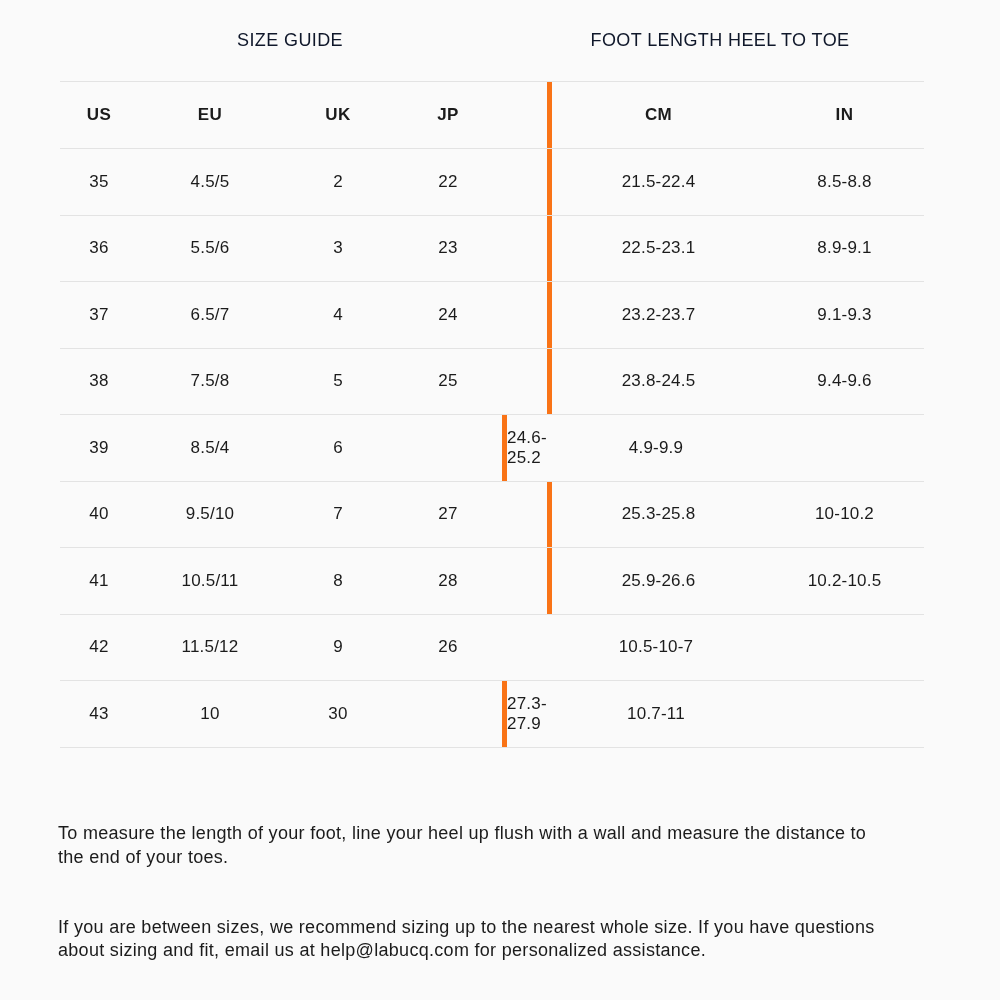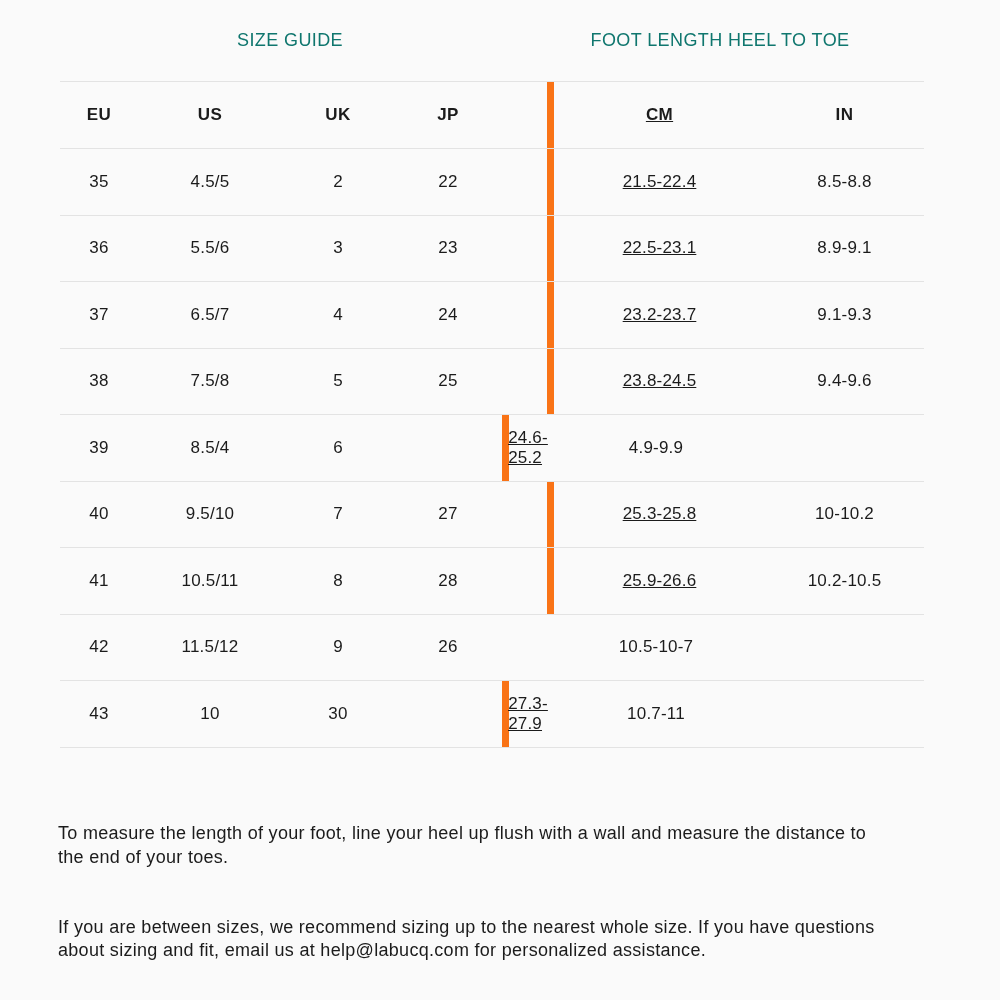"SIZE GUIDE" .title { color: #0f766e -> #0f172a }
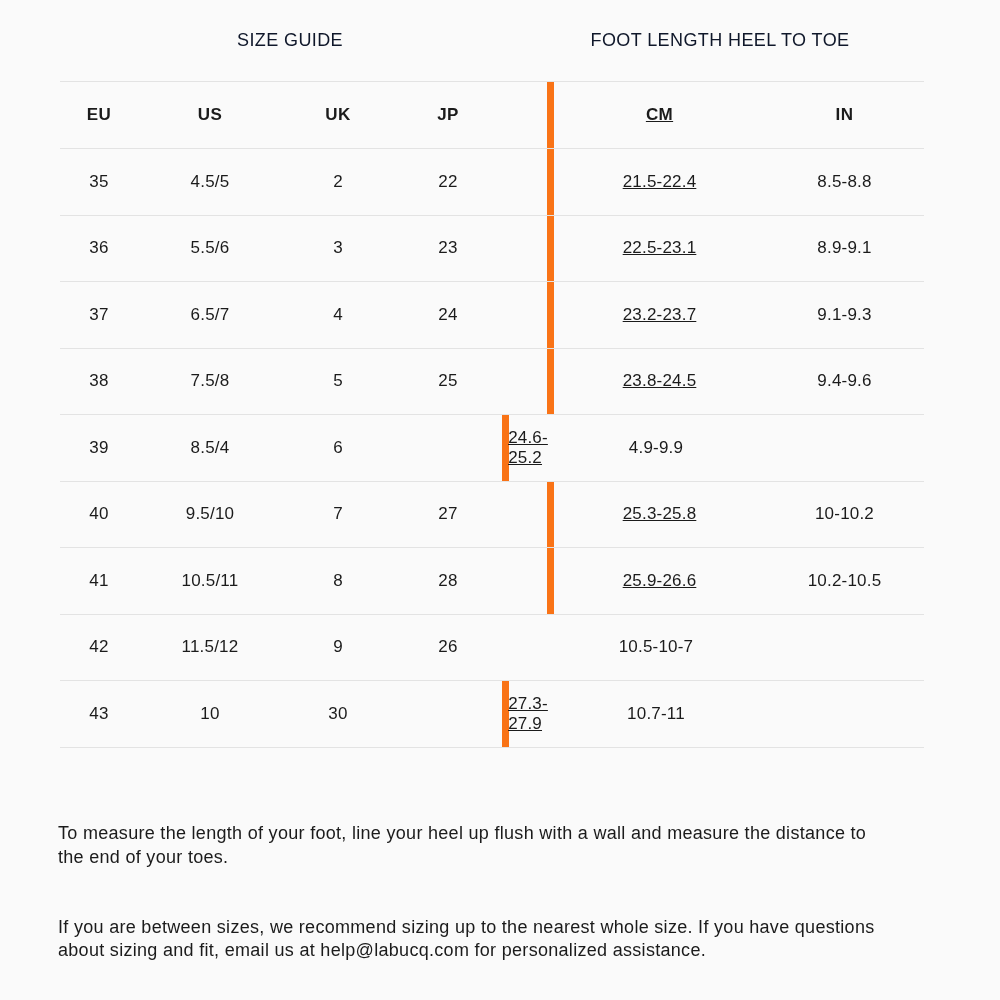"EU" div.tcell { order: before "US" -> after "US" }
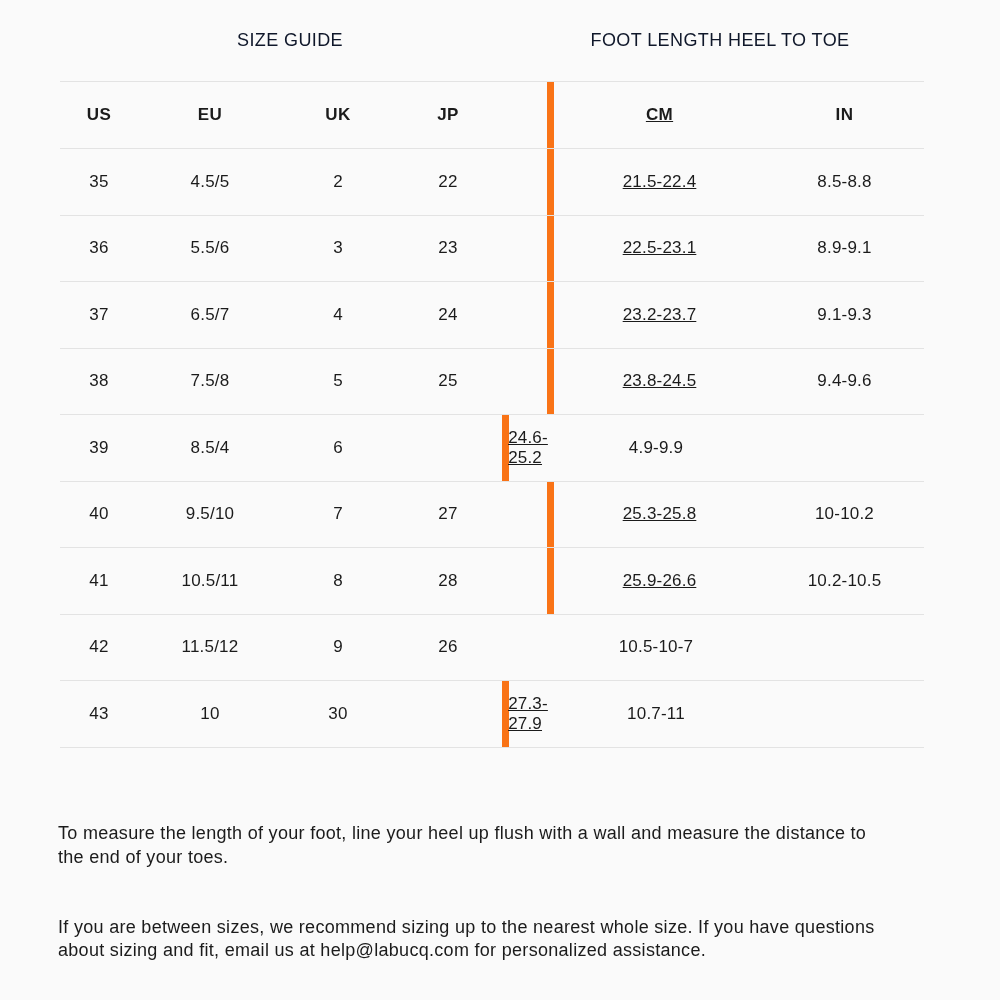"CM" .tcell.c4 { border-left: 7px solid #f97316 -> 5px solid #f97316; text-decoration: underline -> none }
